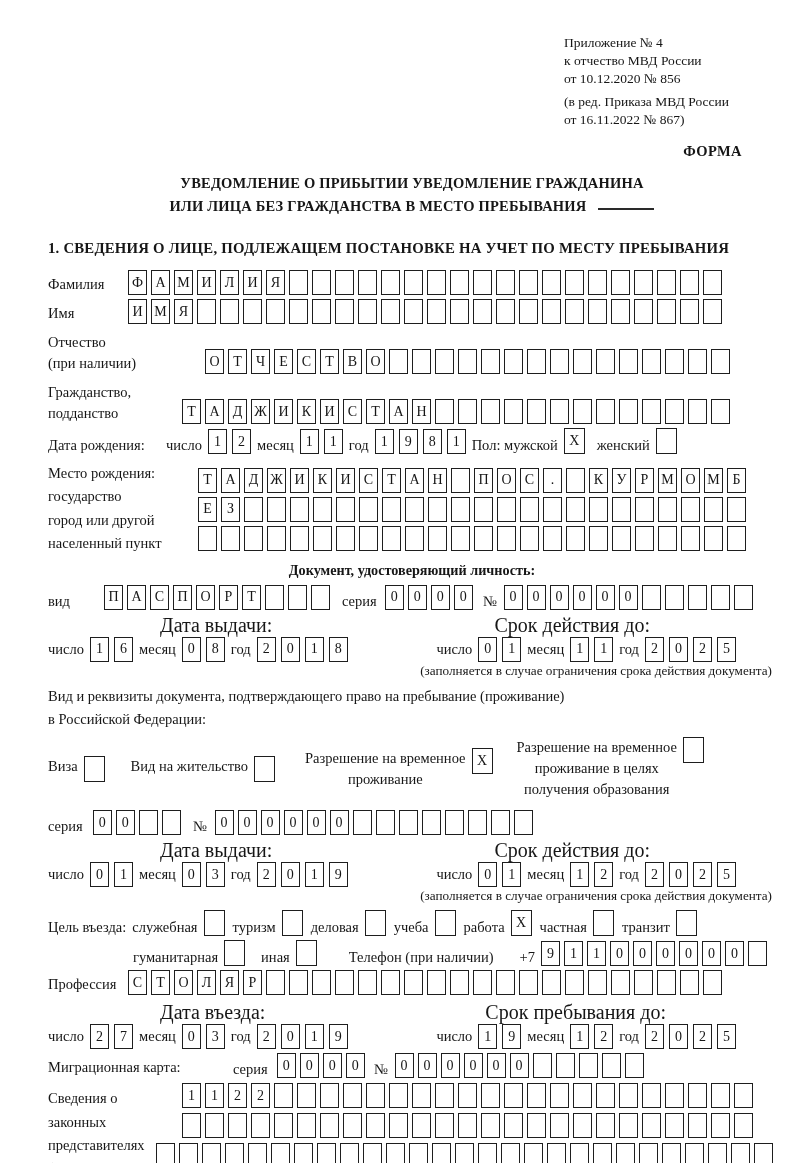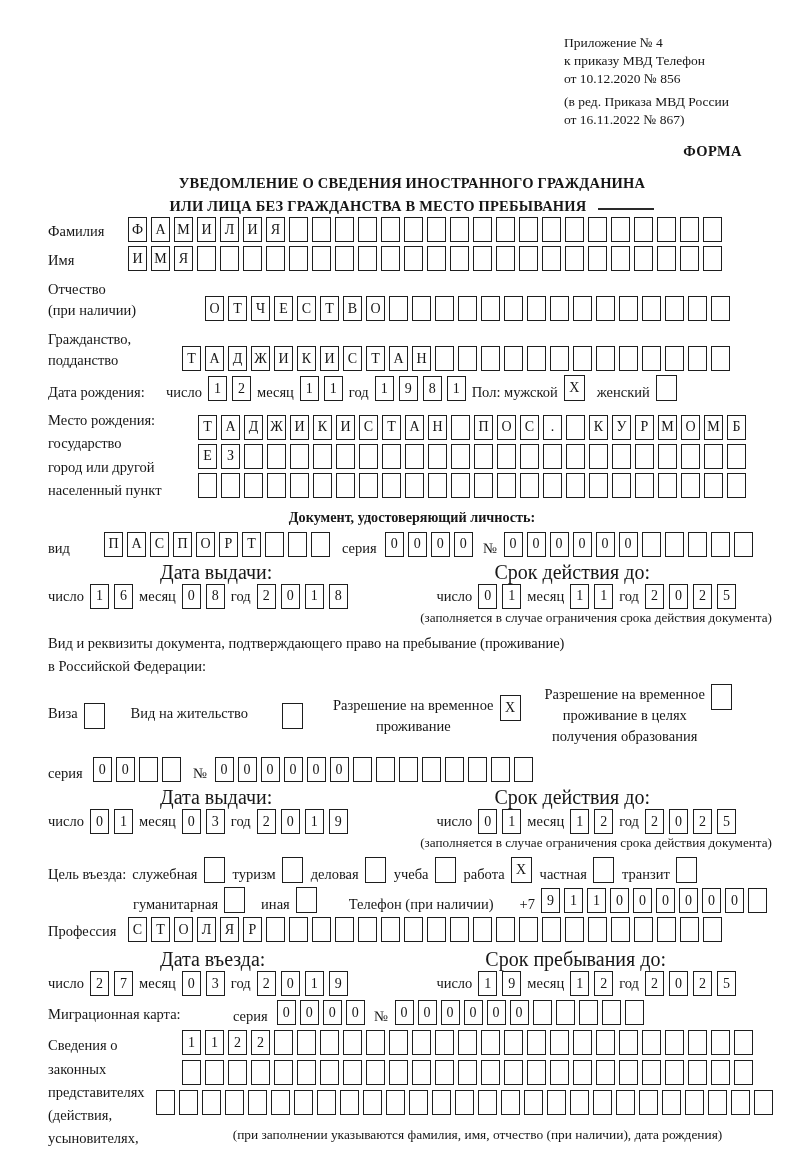"к приказу МВД Телефон" div { text: приказу МВД Телефон -> отчество МВД России }
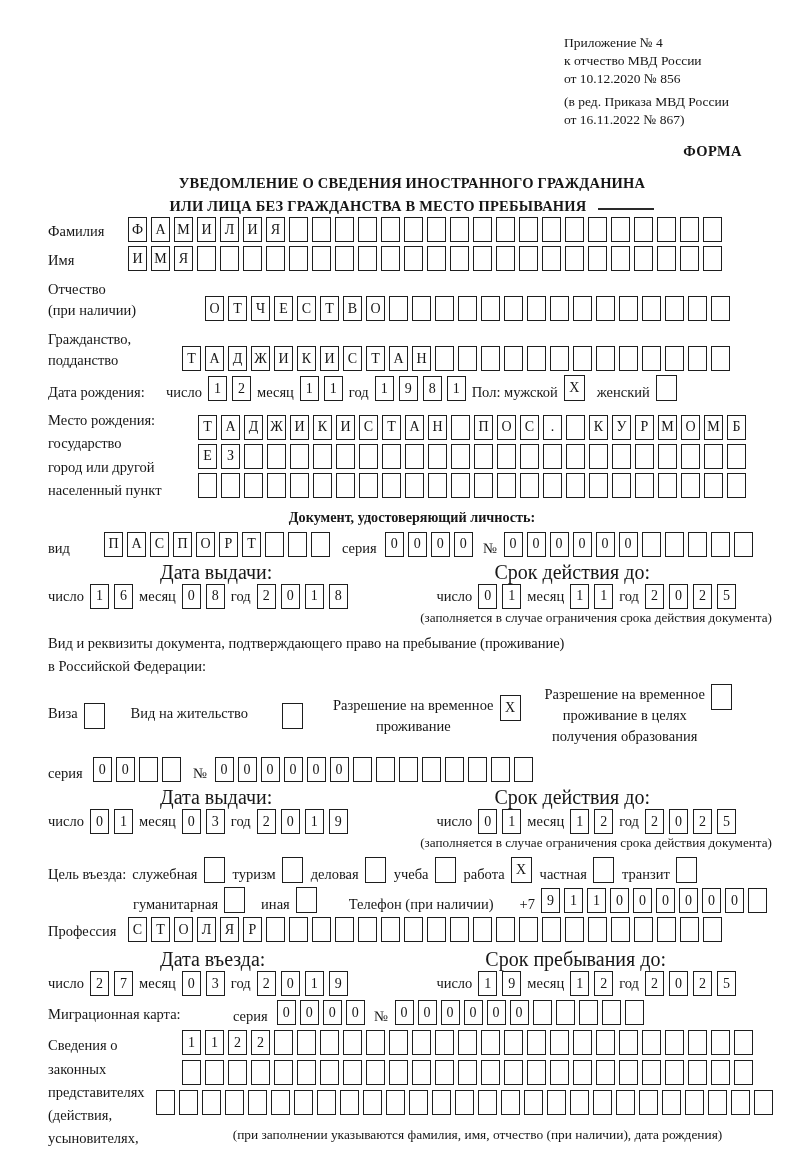"УВЕДОМЛЕНИЕ О СВЕДЕНИЯ ИНОСТРАННОГО" div { text: СВЕДЕНИЯ ИНОСТРАННОГО -> ПРИБЫТИИ УВЕДОМЛЕНИЕ }
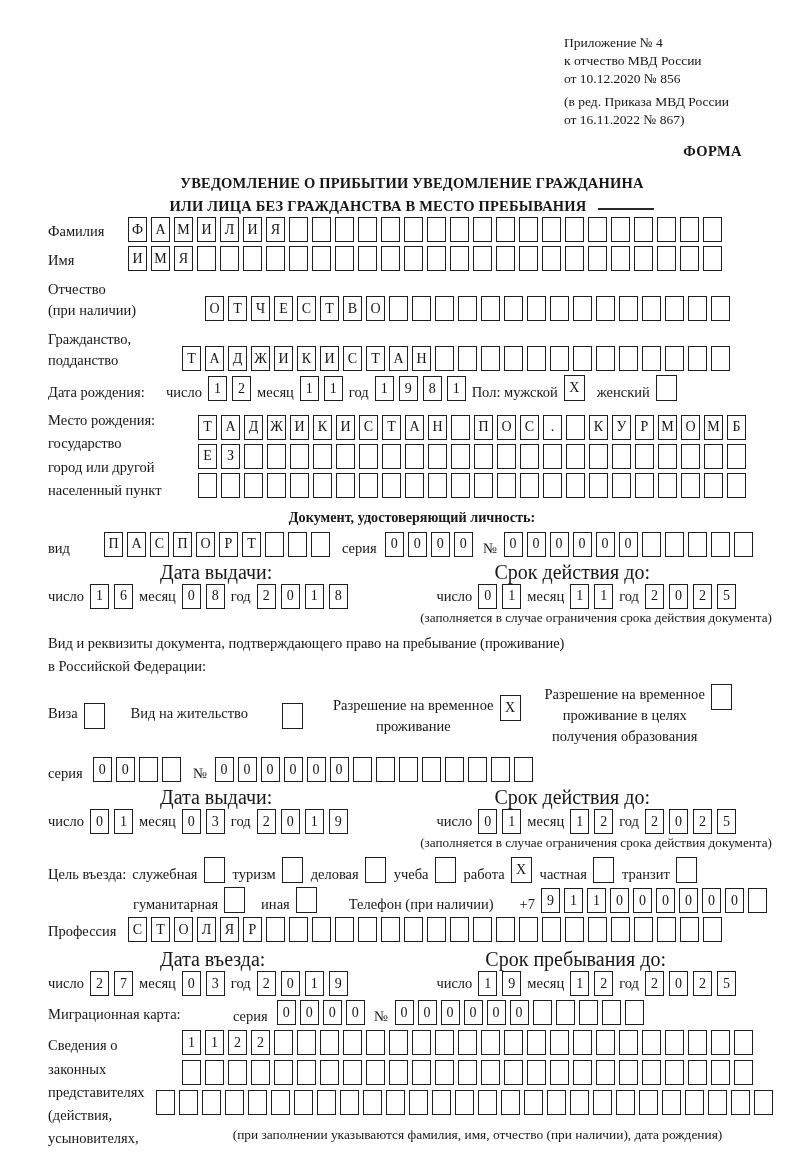"1. СВЕДЕНИЯ О ЛИЦЕ, ПОДЛЕЖАЩЕМ" div.sec1 { html: none -> <div>1. СВЕДЕНИЯ О ЛИЦЕ, ПОДЛЕЖАЩЕМ ПОСТАНОВКЕ НА УЧЕТ ПО МЕСТУ ПРЕБЫВАНИЯ</div> }
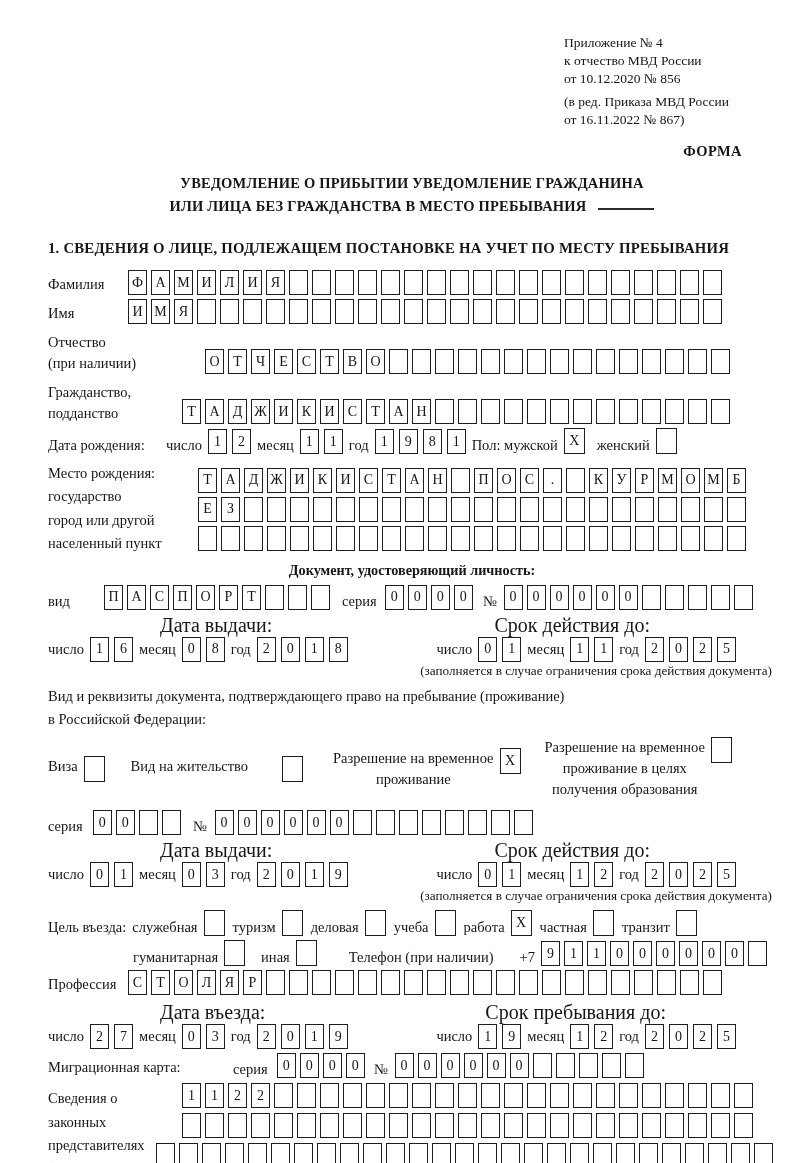"Вид на жительство" div.opt { gap: 28px -> none }
